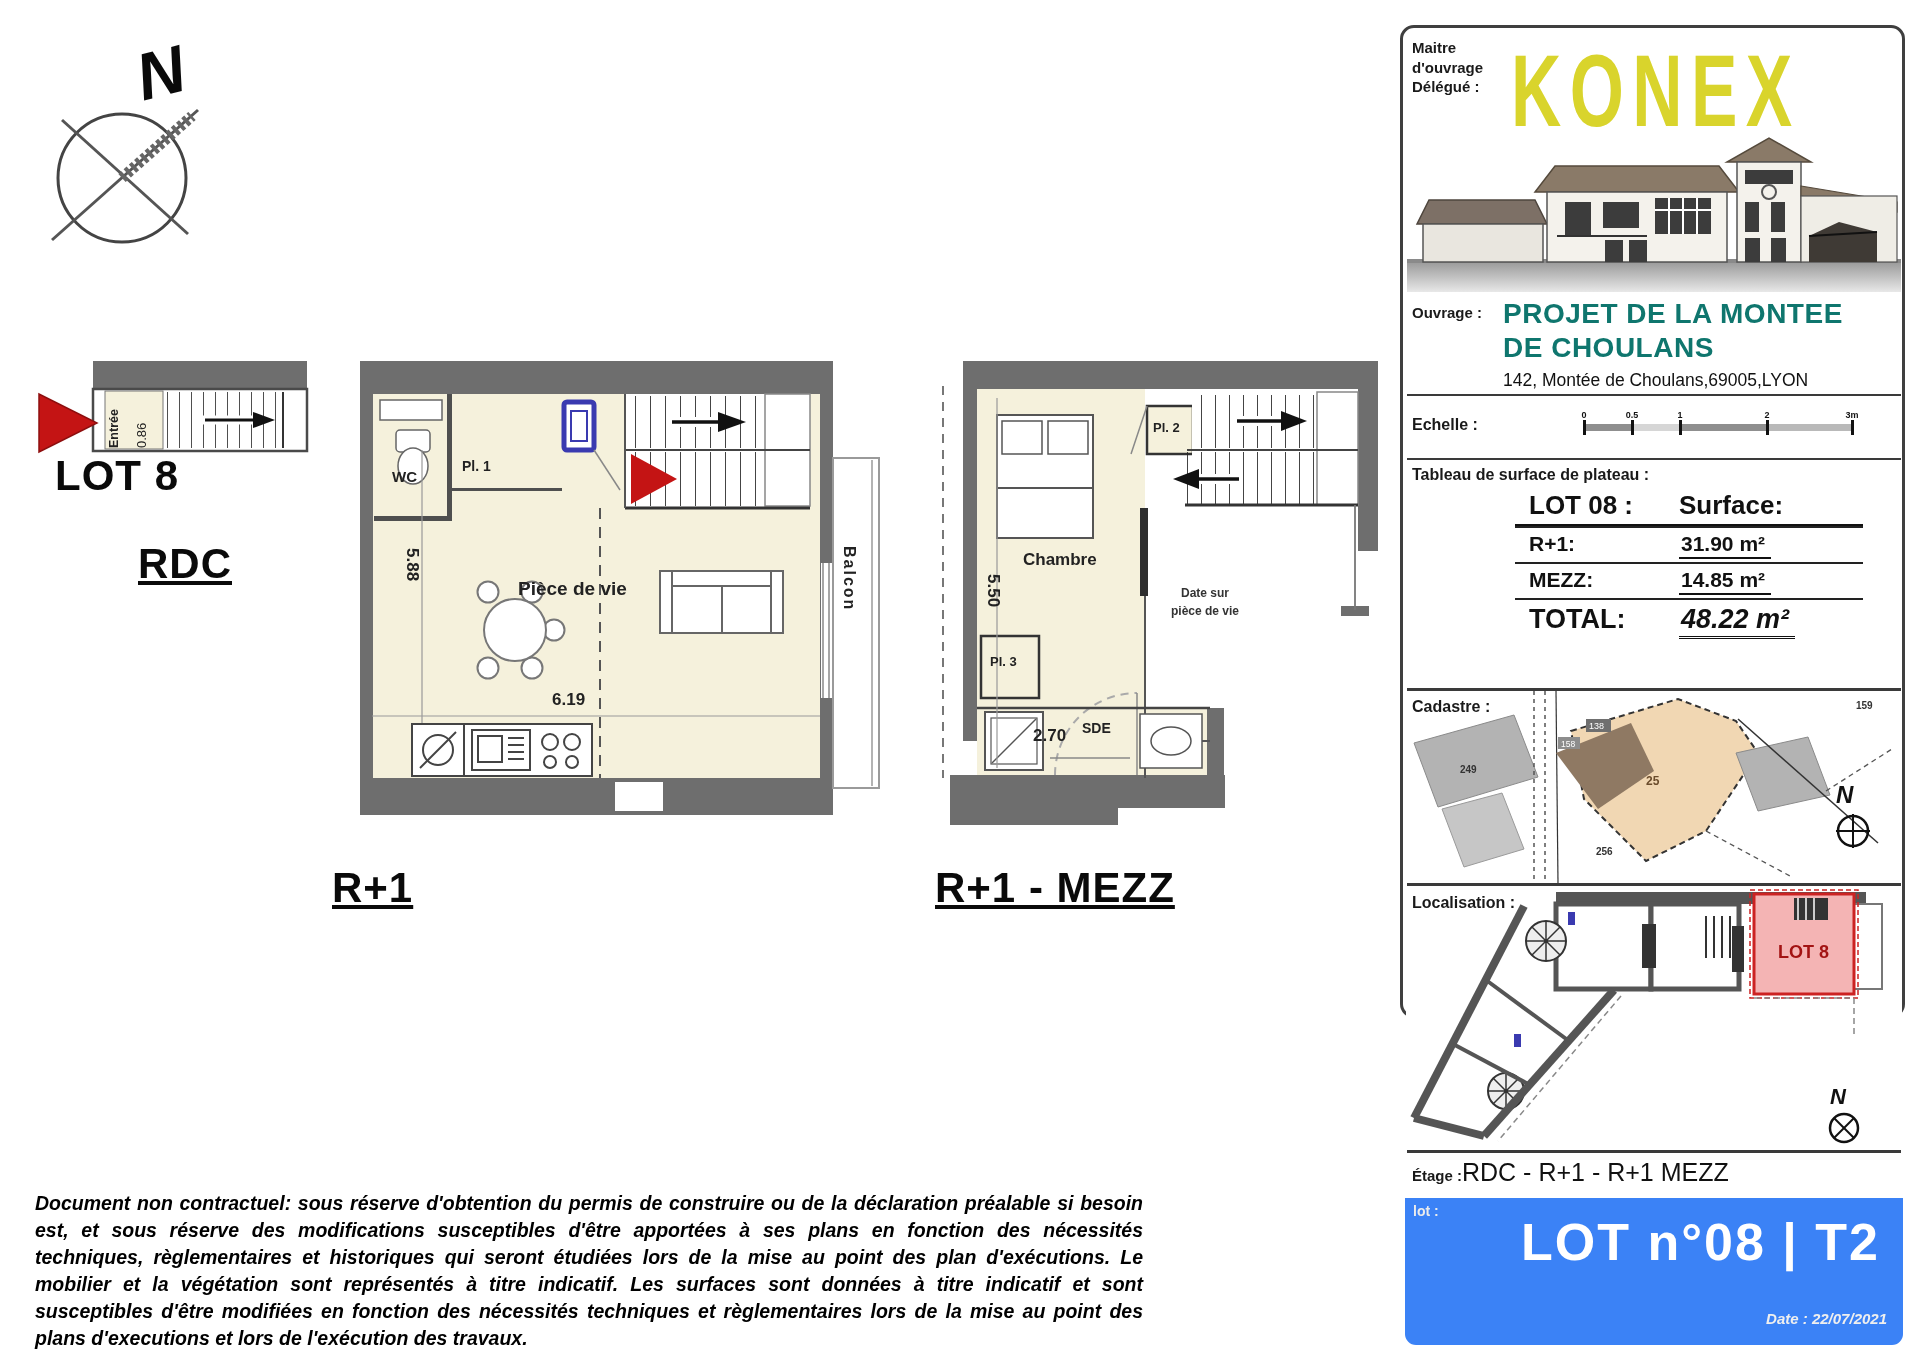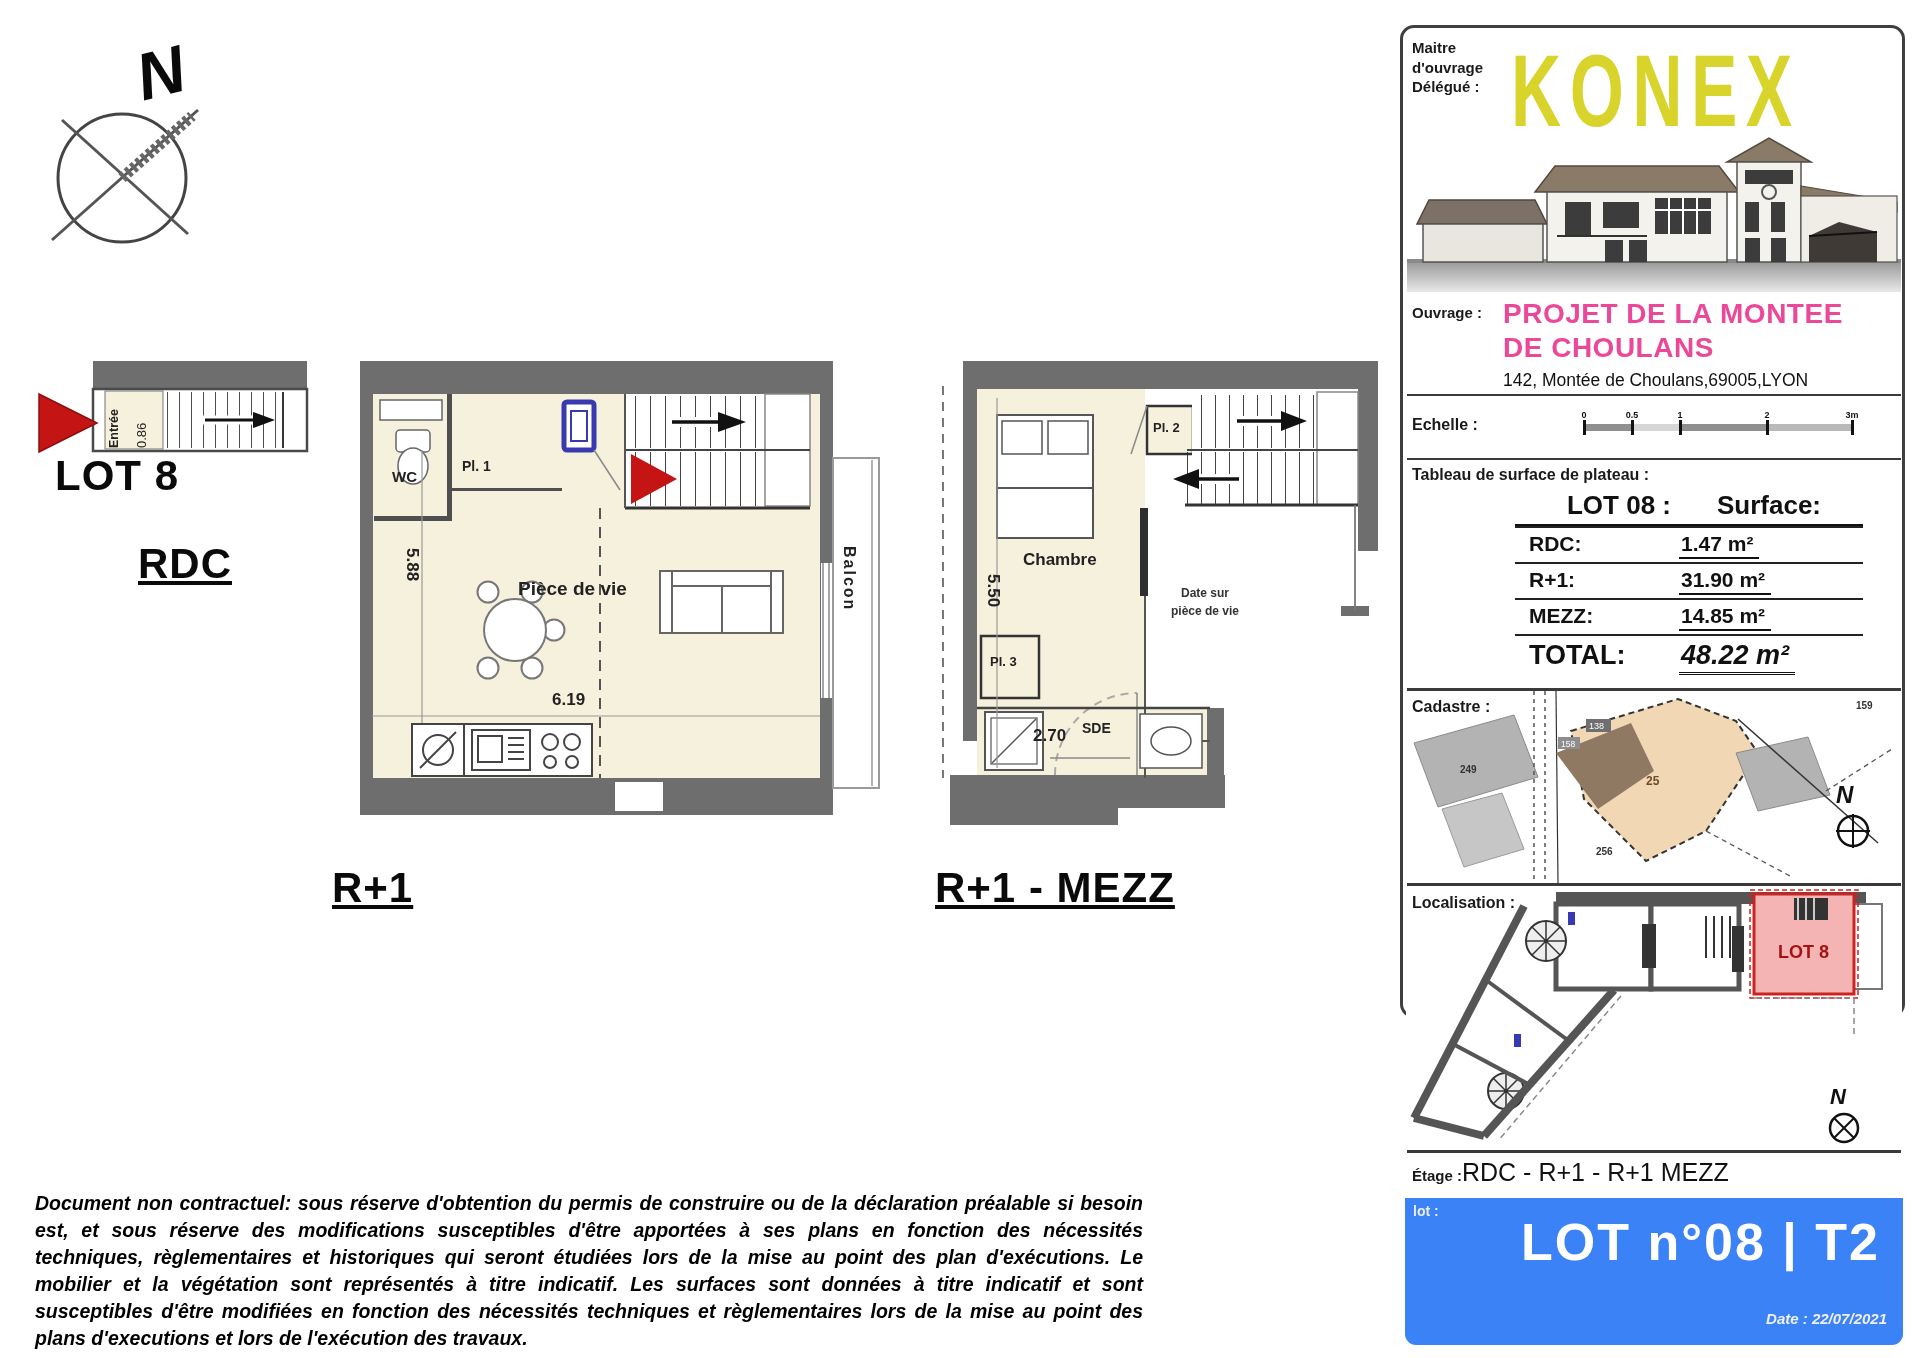"PROJET DE LA MONTEE" .proj-title { color: #ec4899 -> #0f766e }
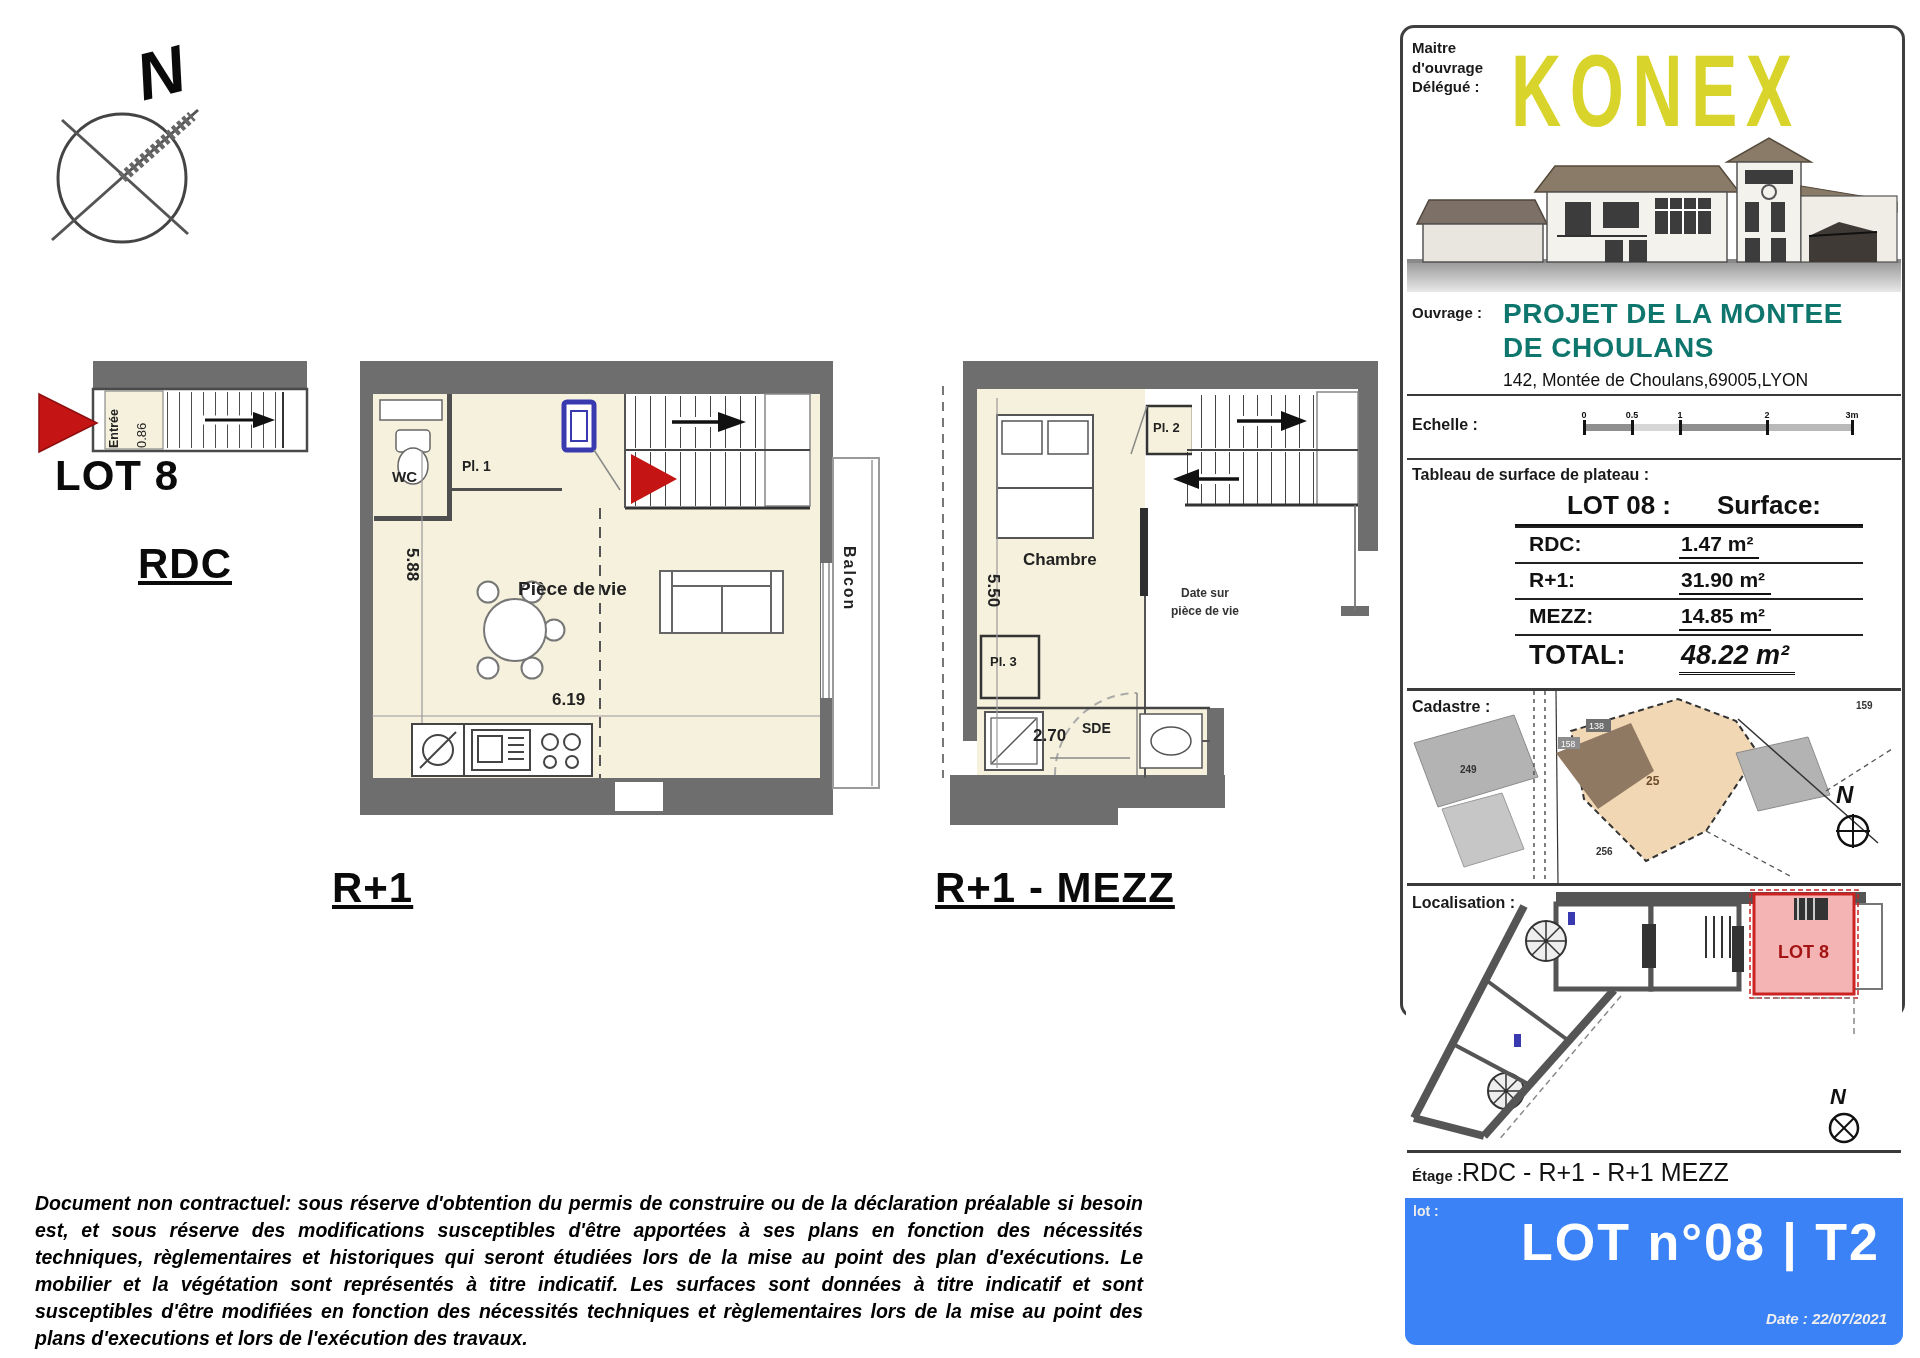"LOT 08 :" .strow:first-child { justify-content: center -> none }
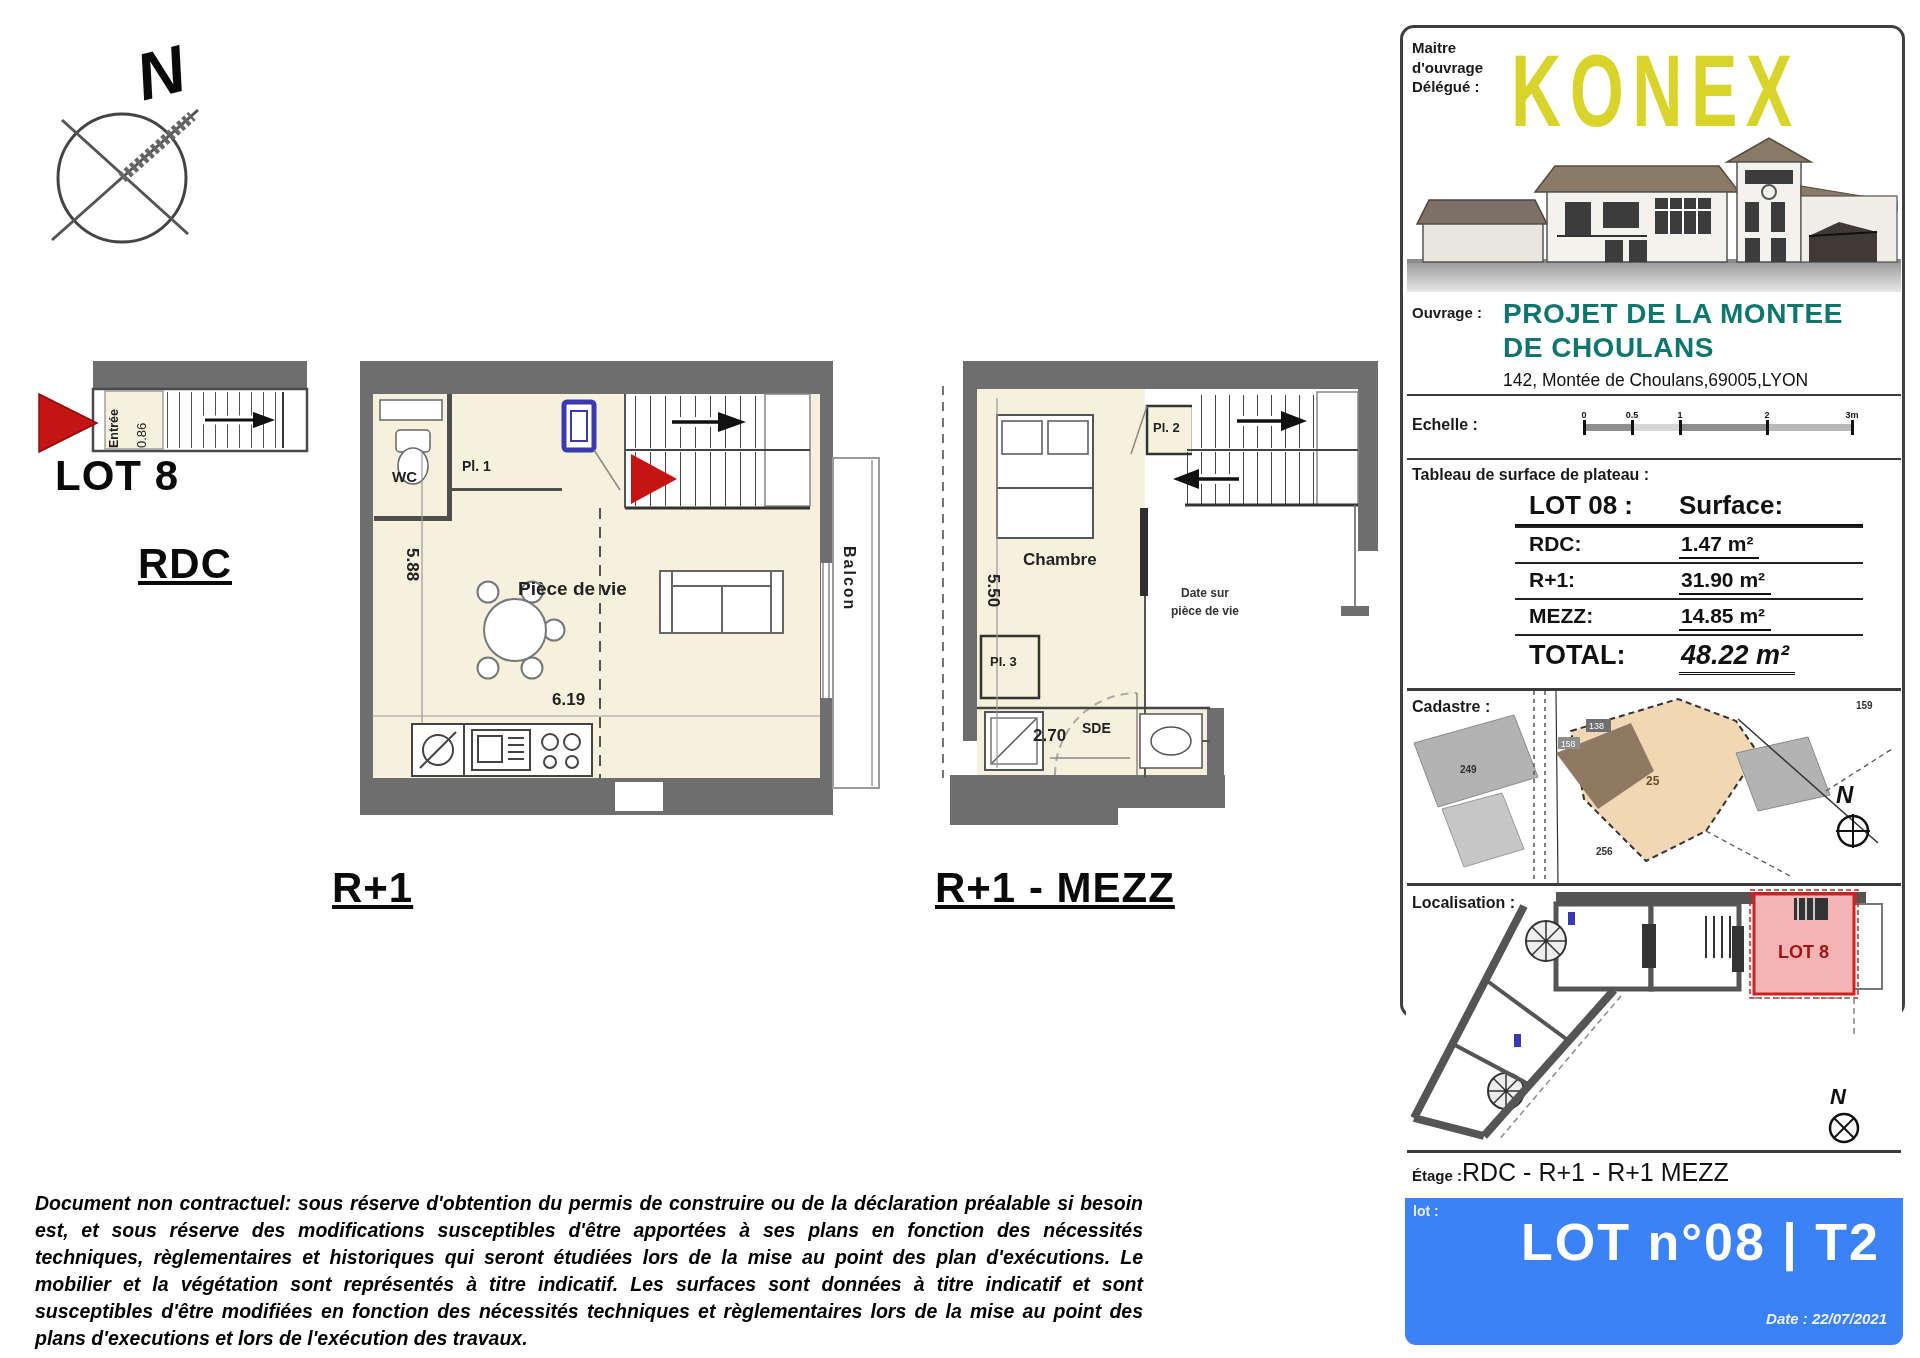"RDC:" div.strow { html: <div> <span>RDC:</span> <span>1.47 m²</span> </div> -> none }
